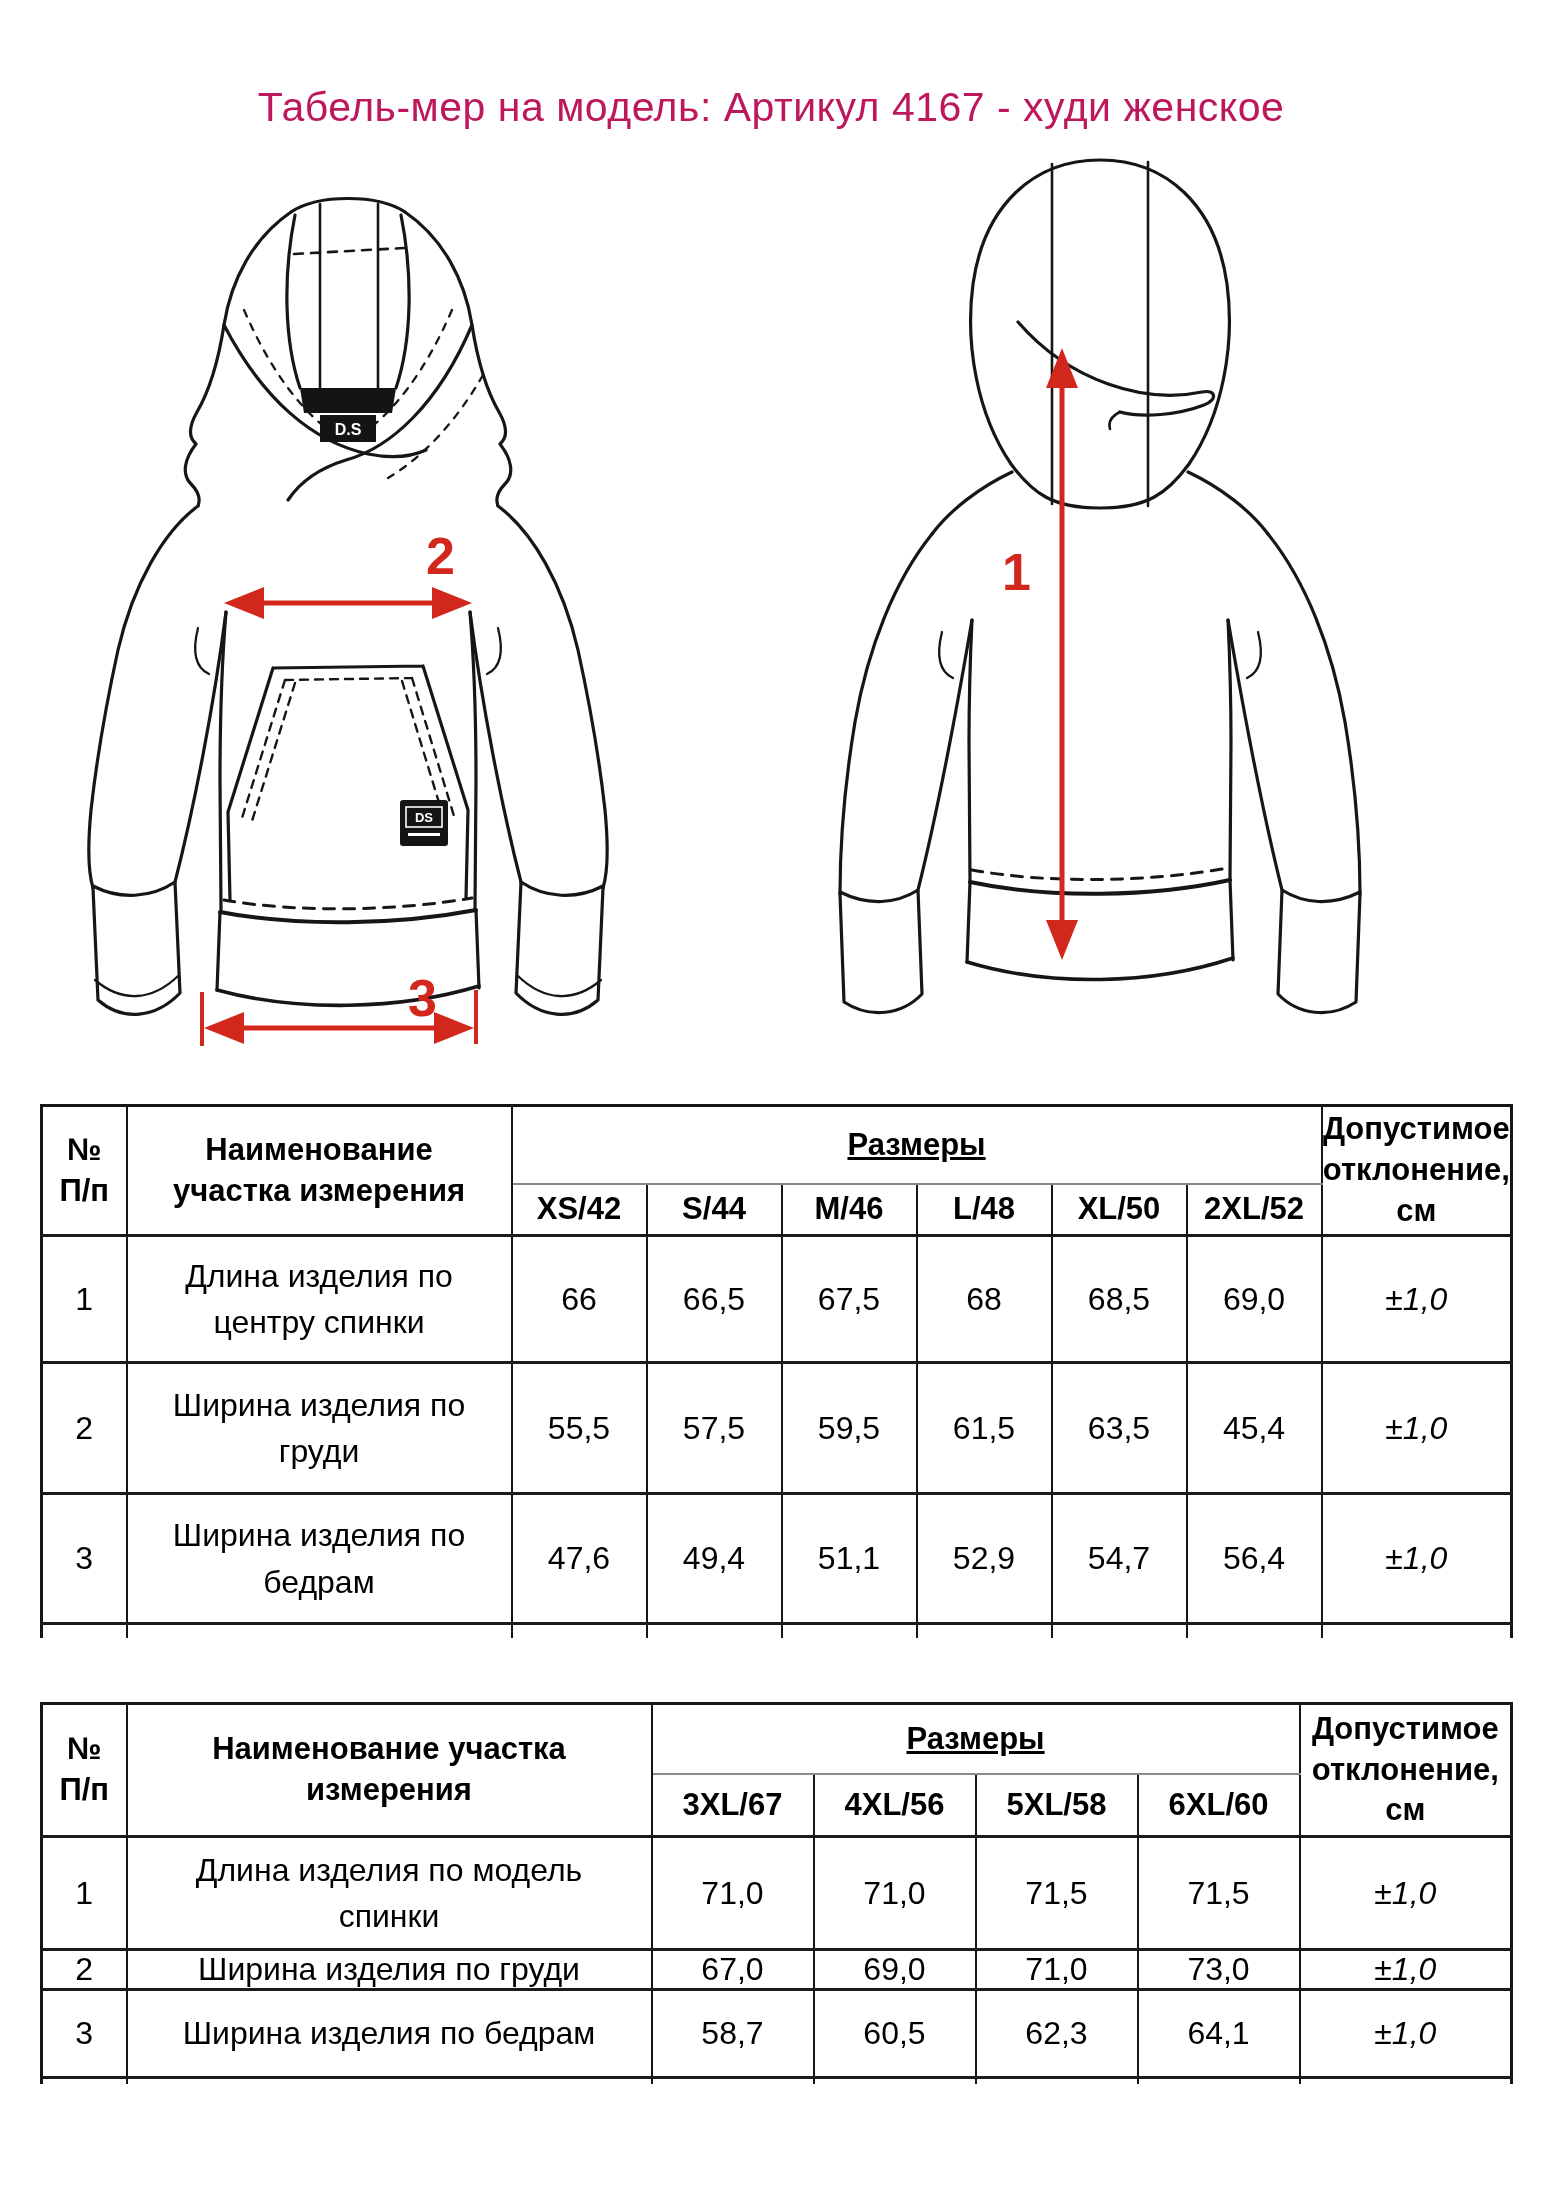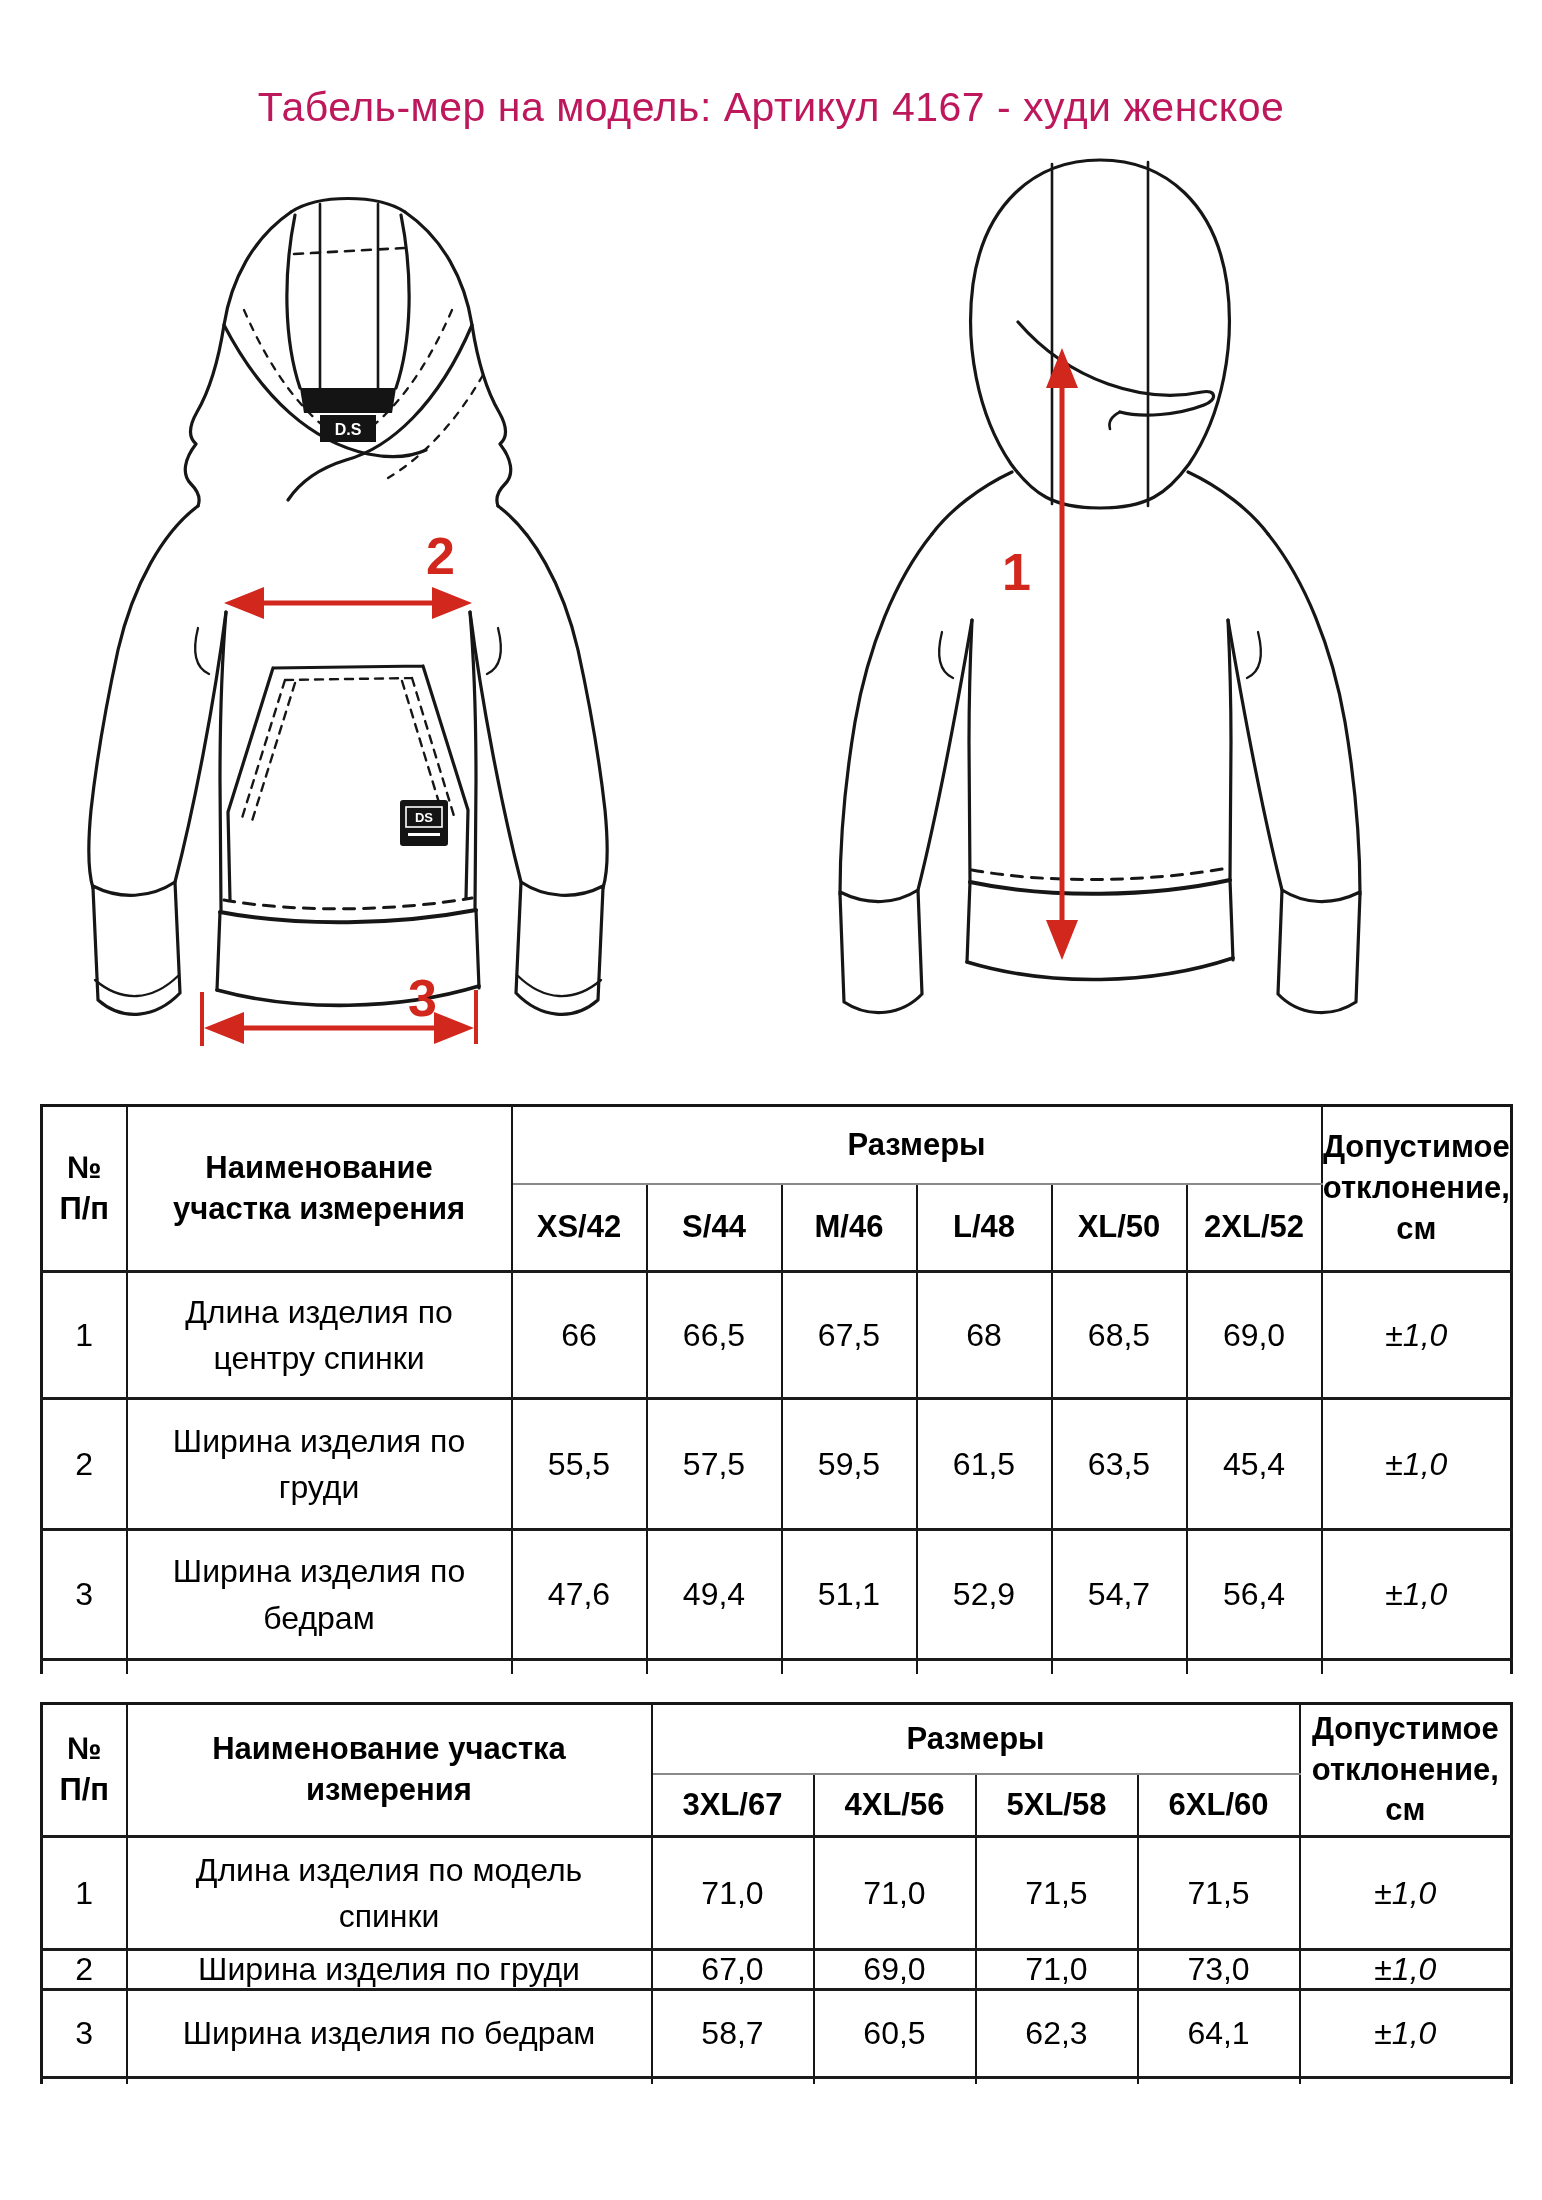"Размеры" th.sizes-title { text-decoration: none -> underline }
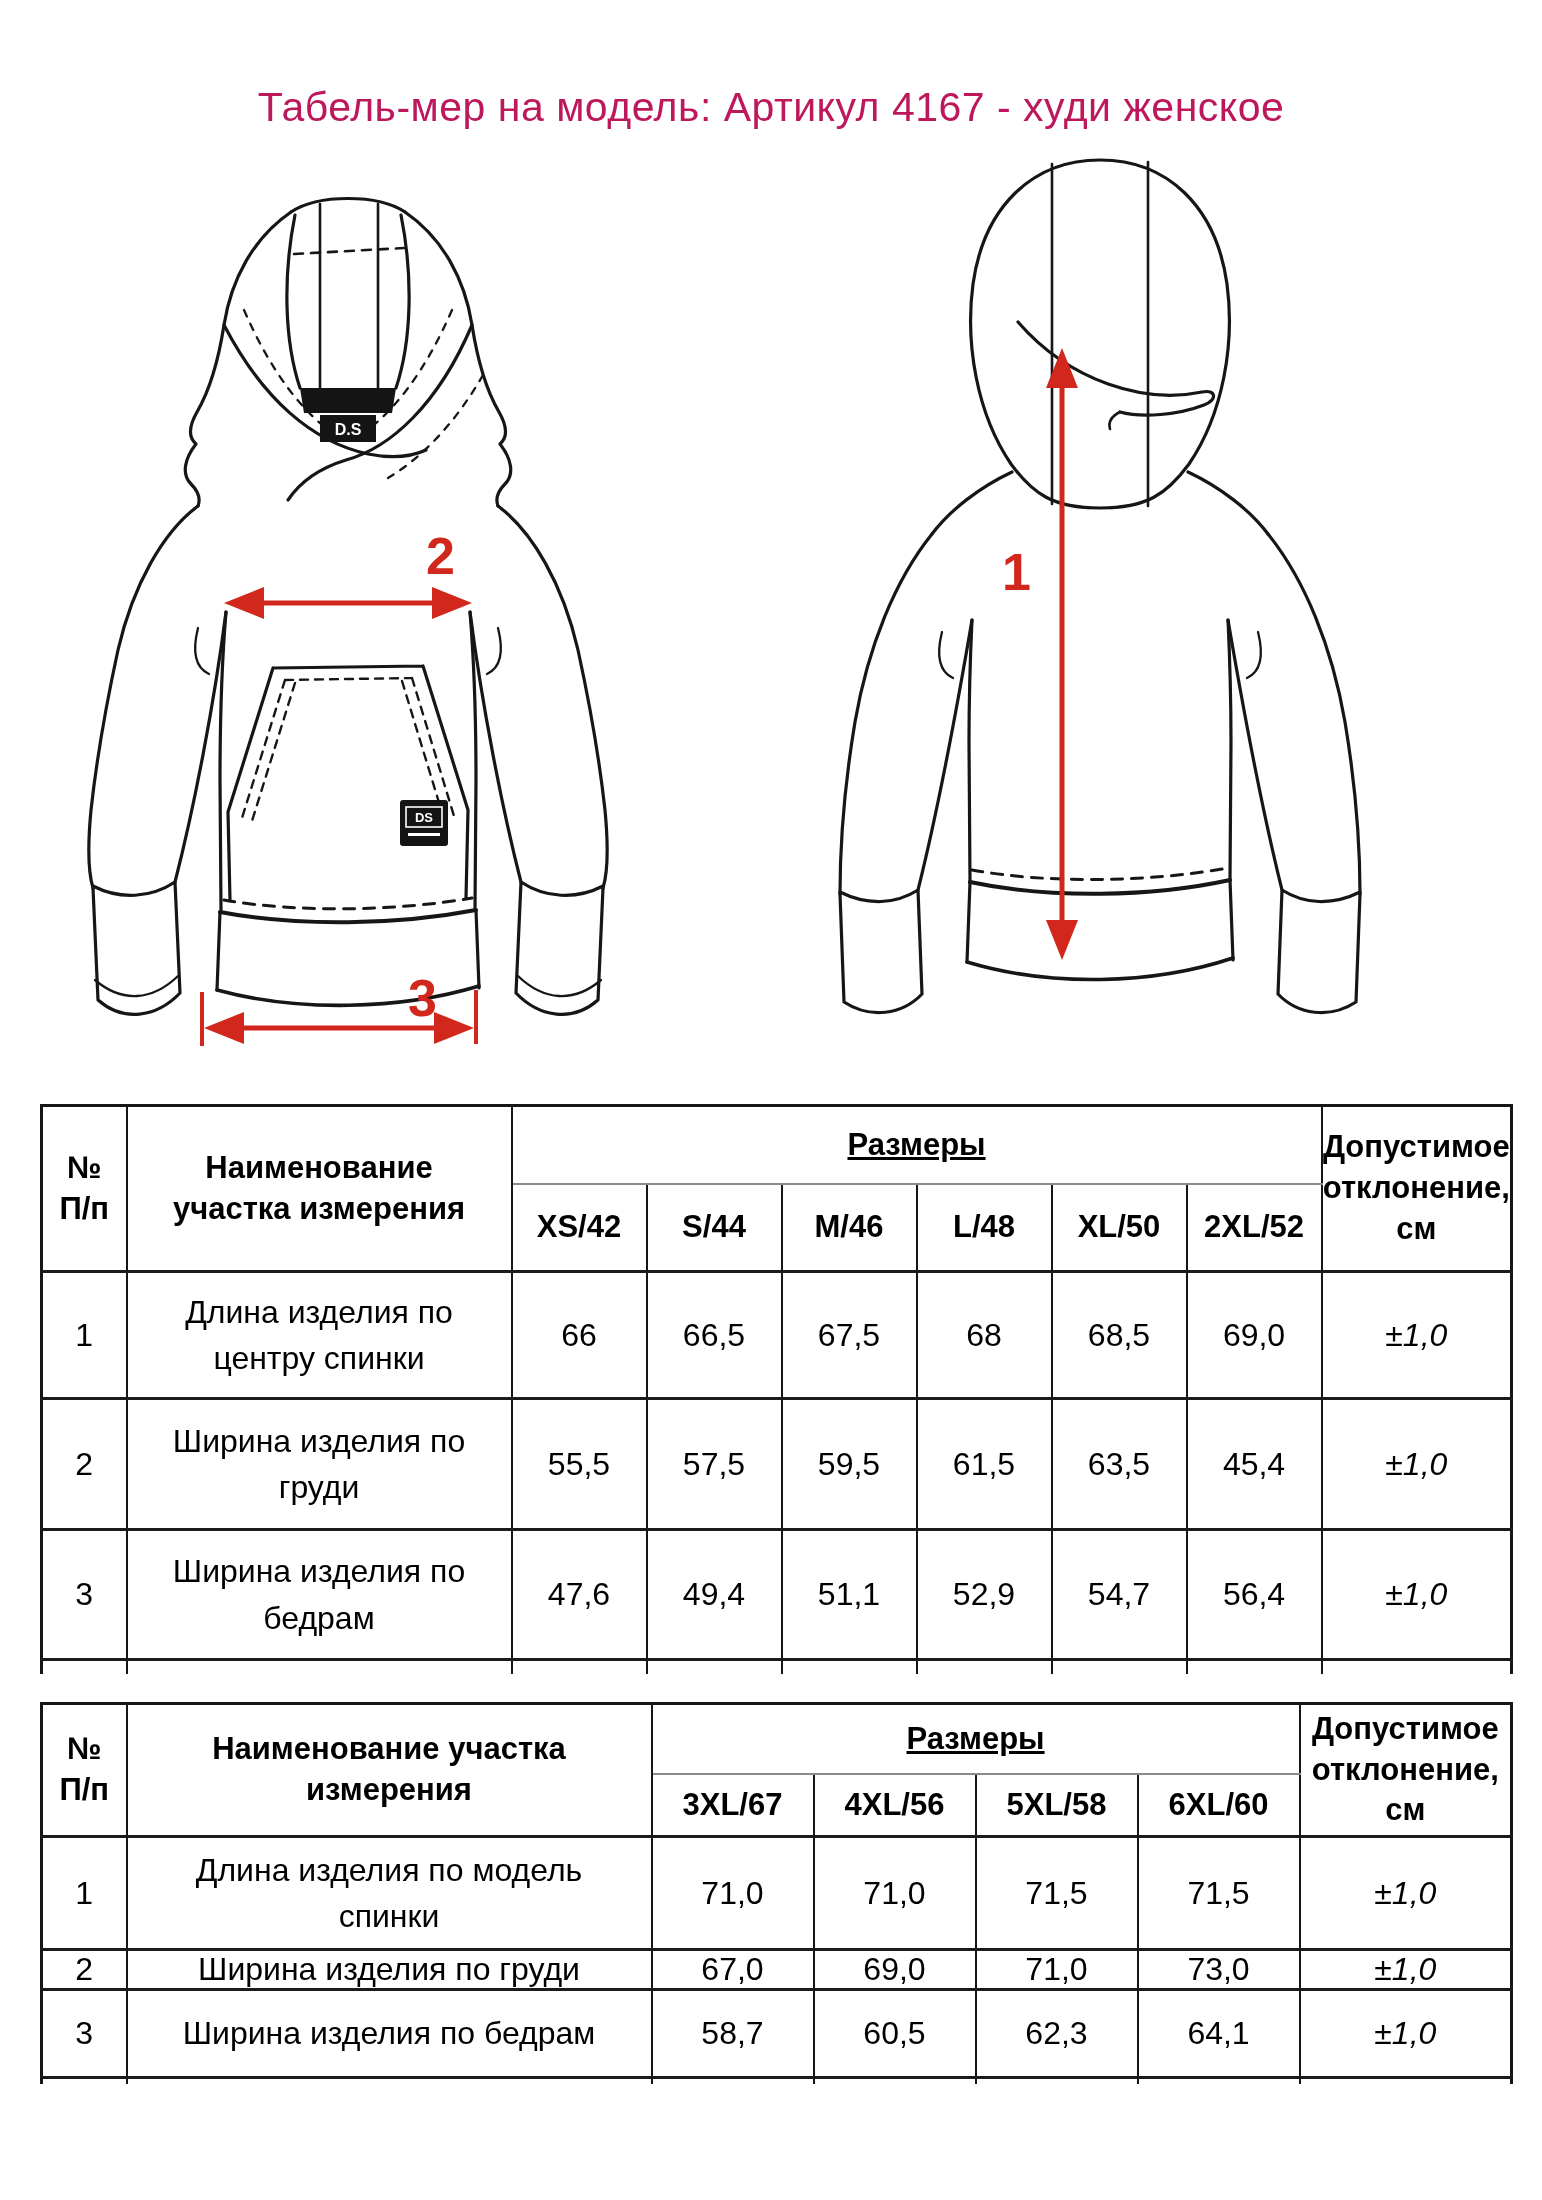"XS/42" tr.h2 { height: 88px -> 52px }
